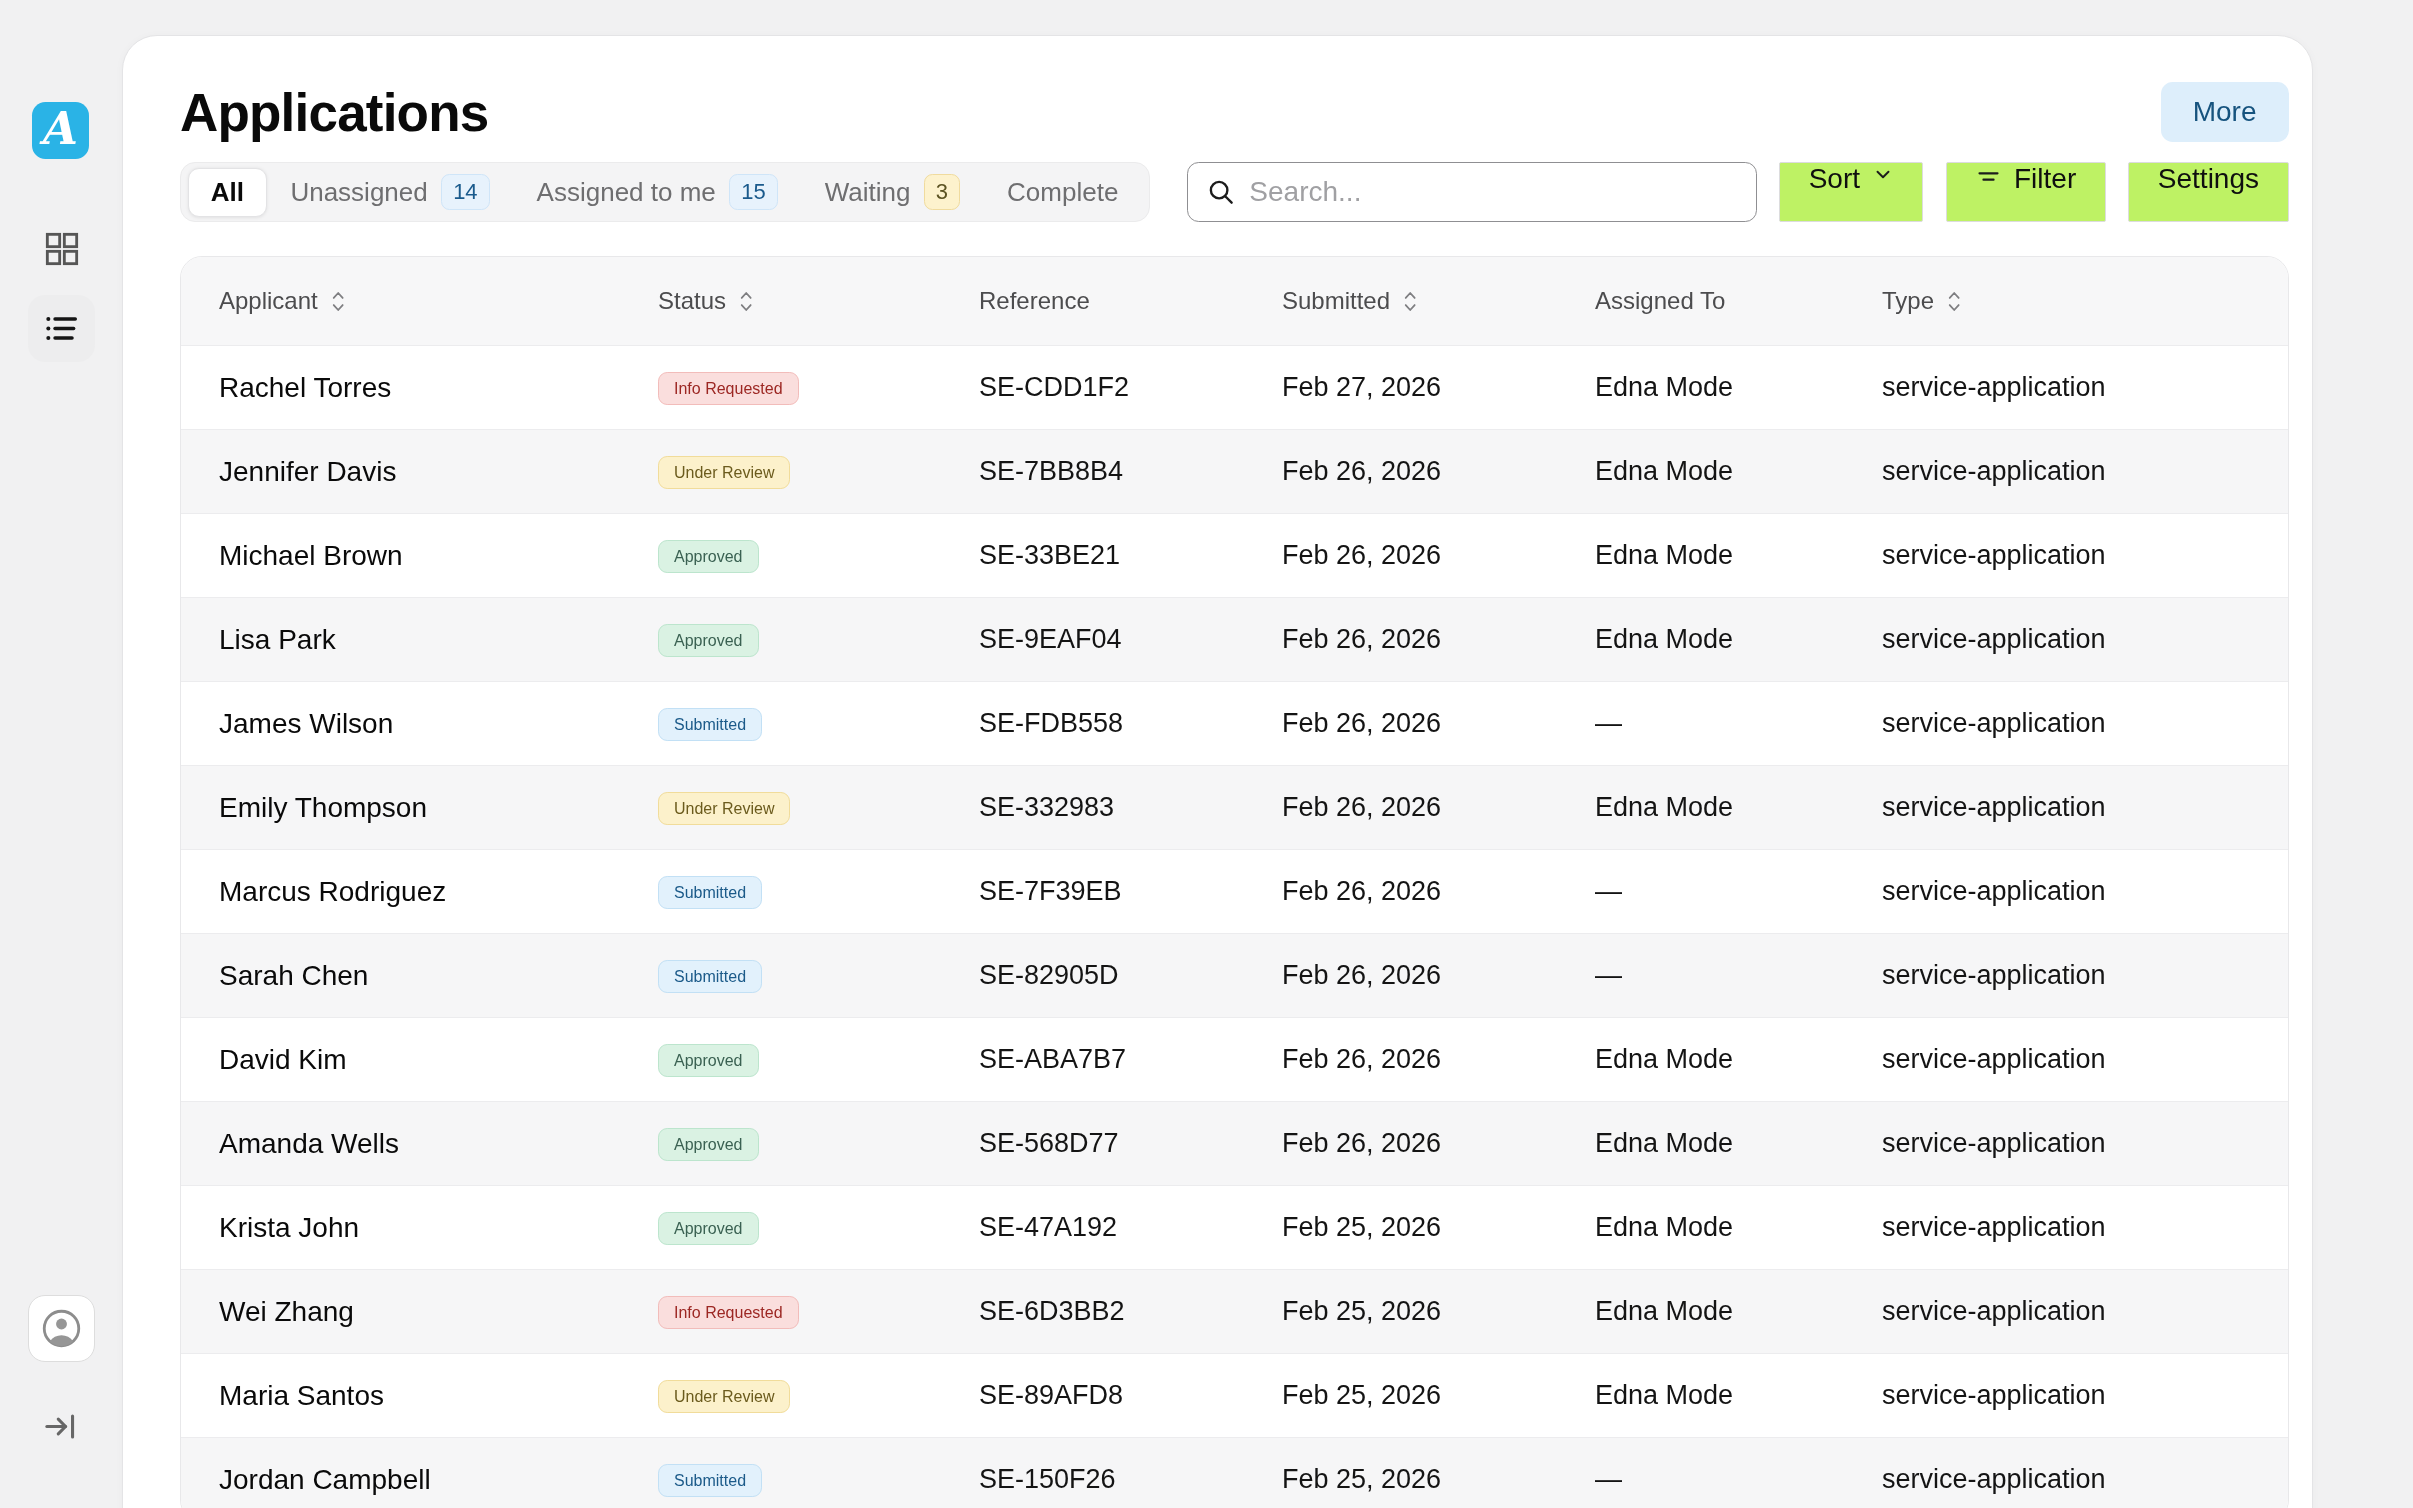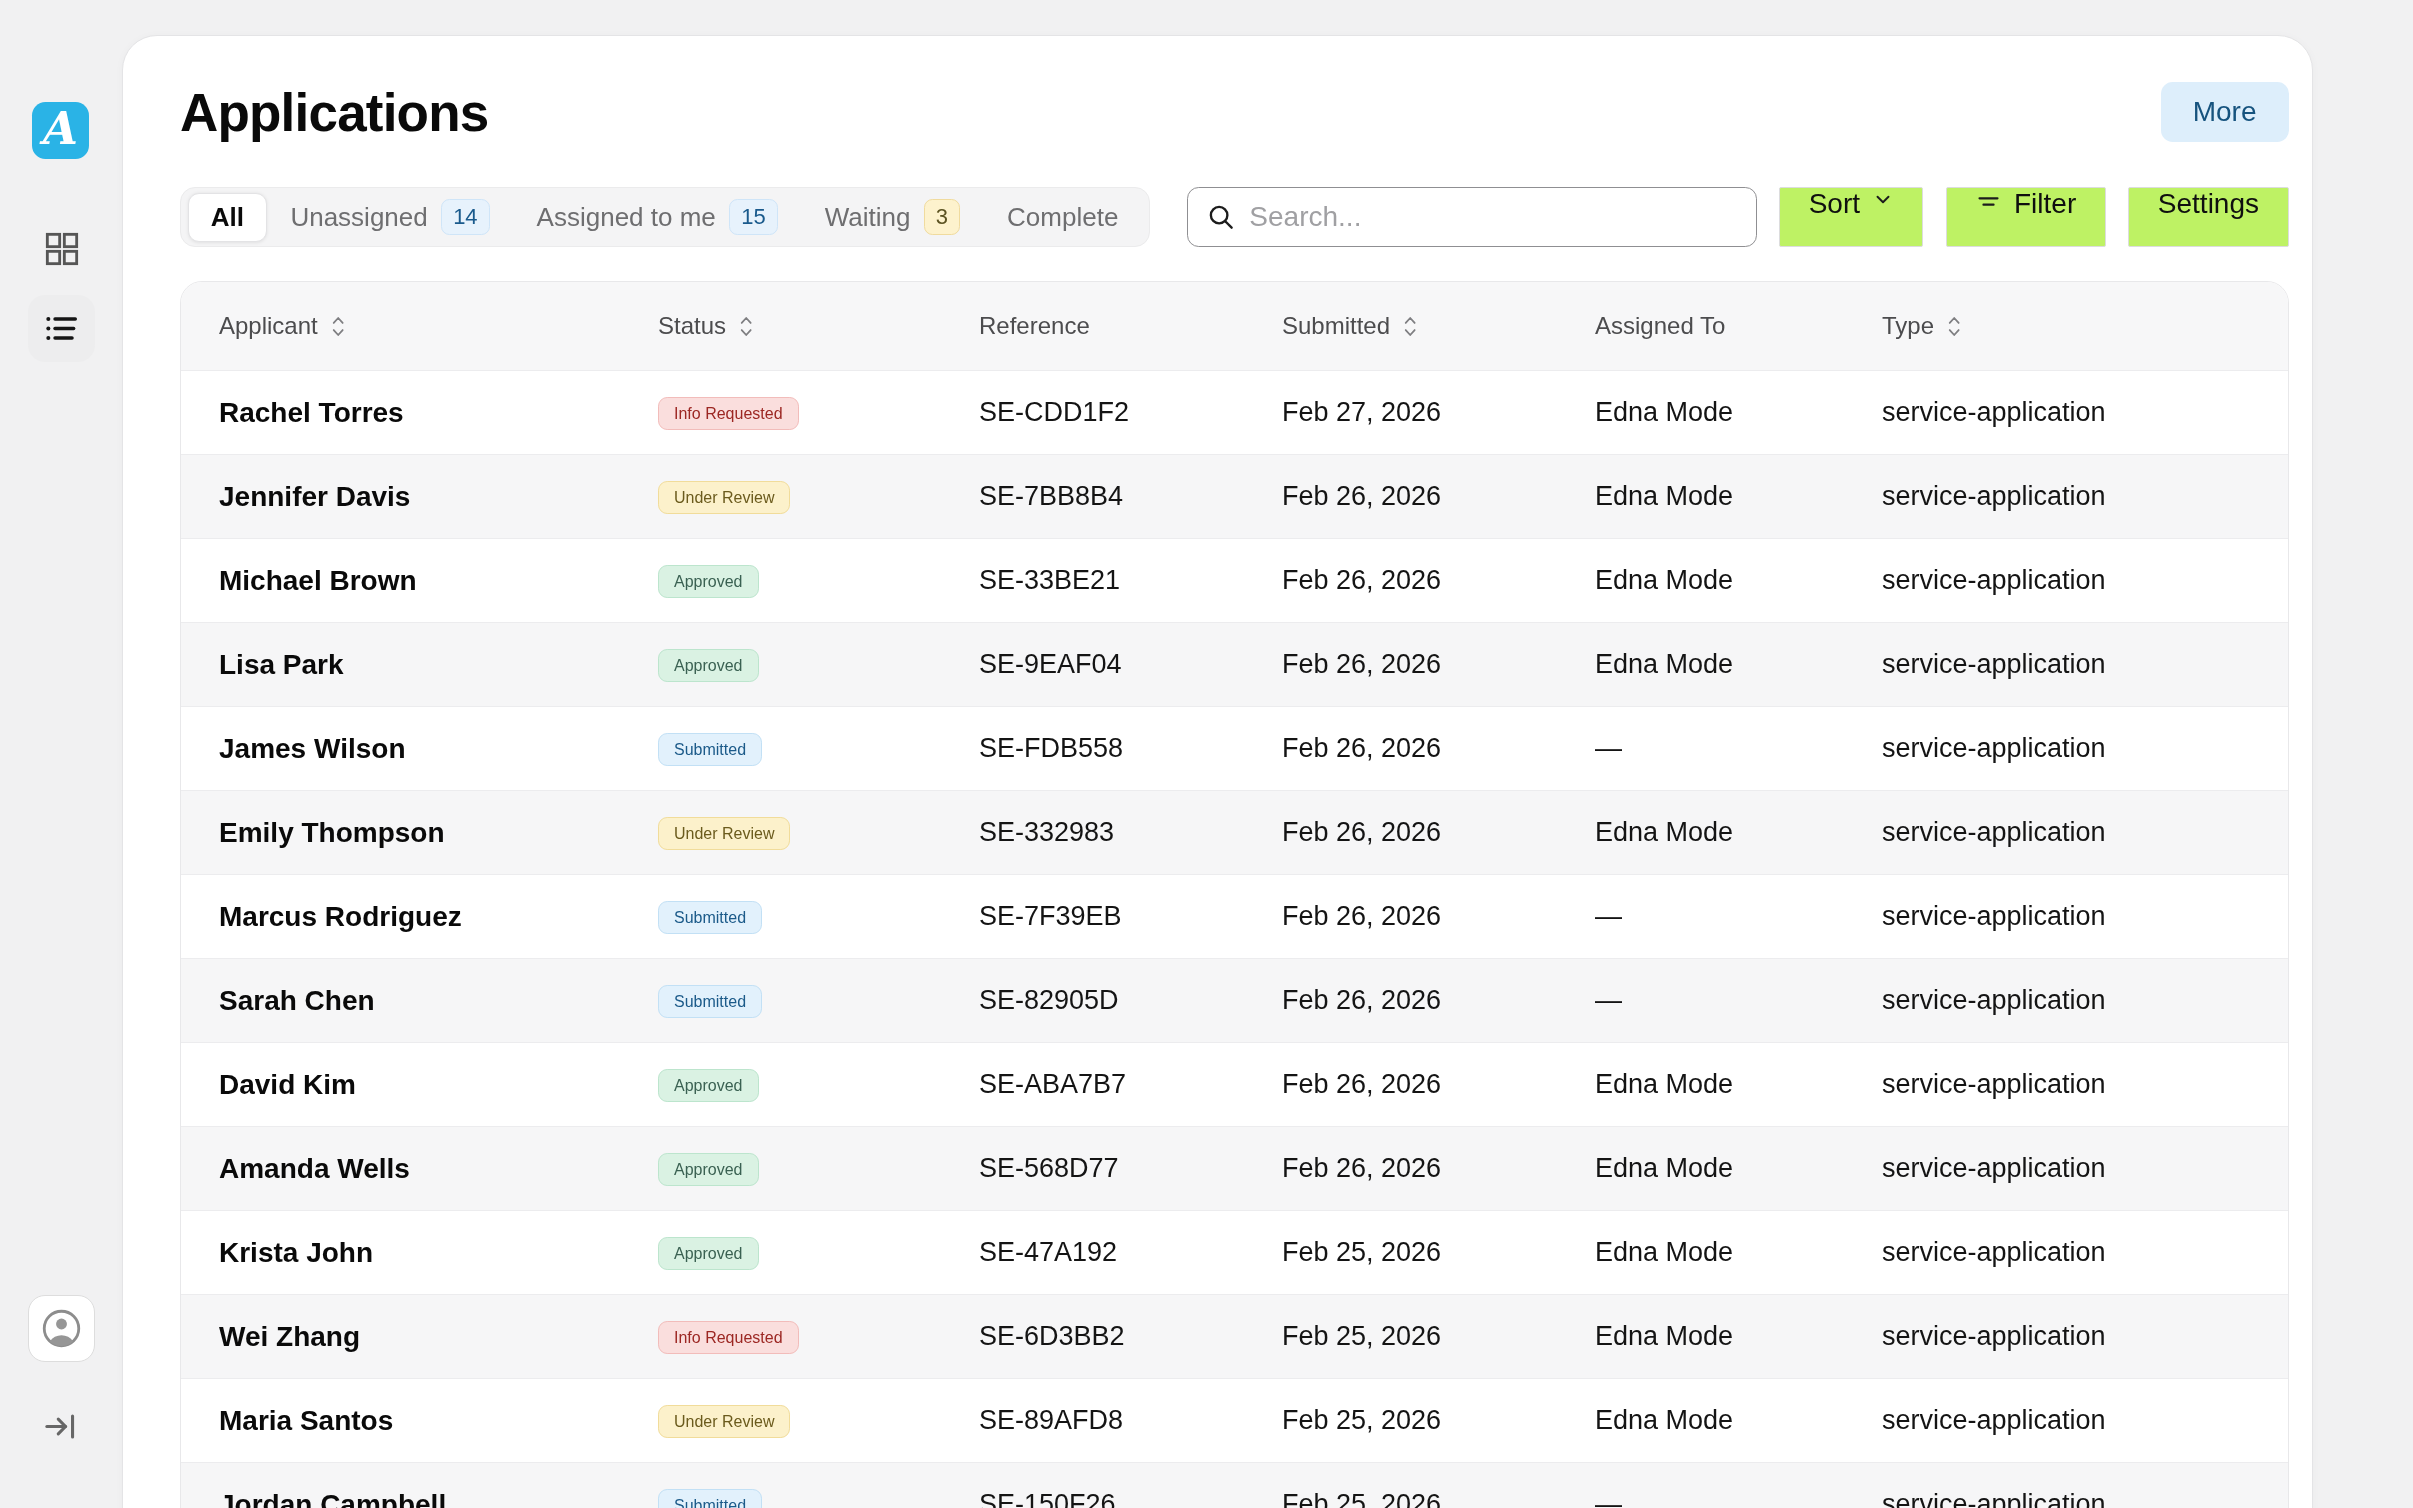"All" .toolbar-row { margin-top: 44px -> 19px }
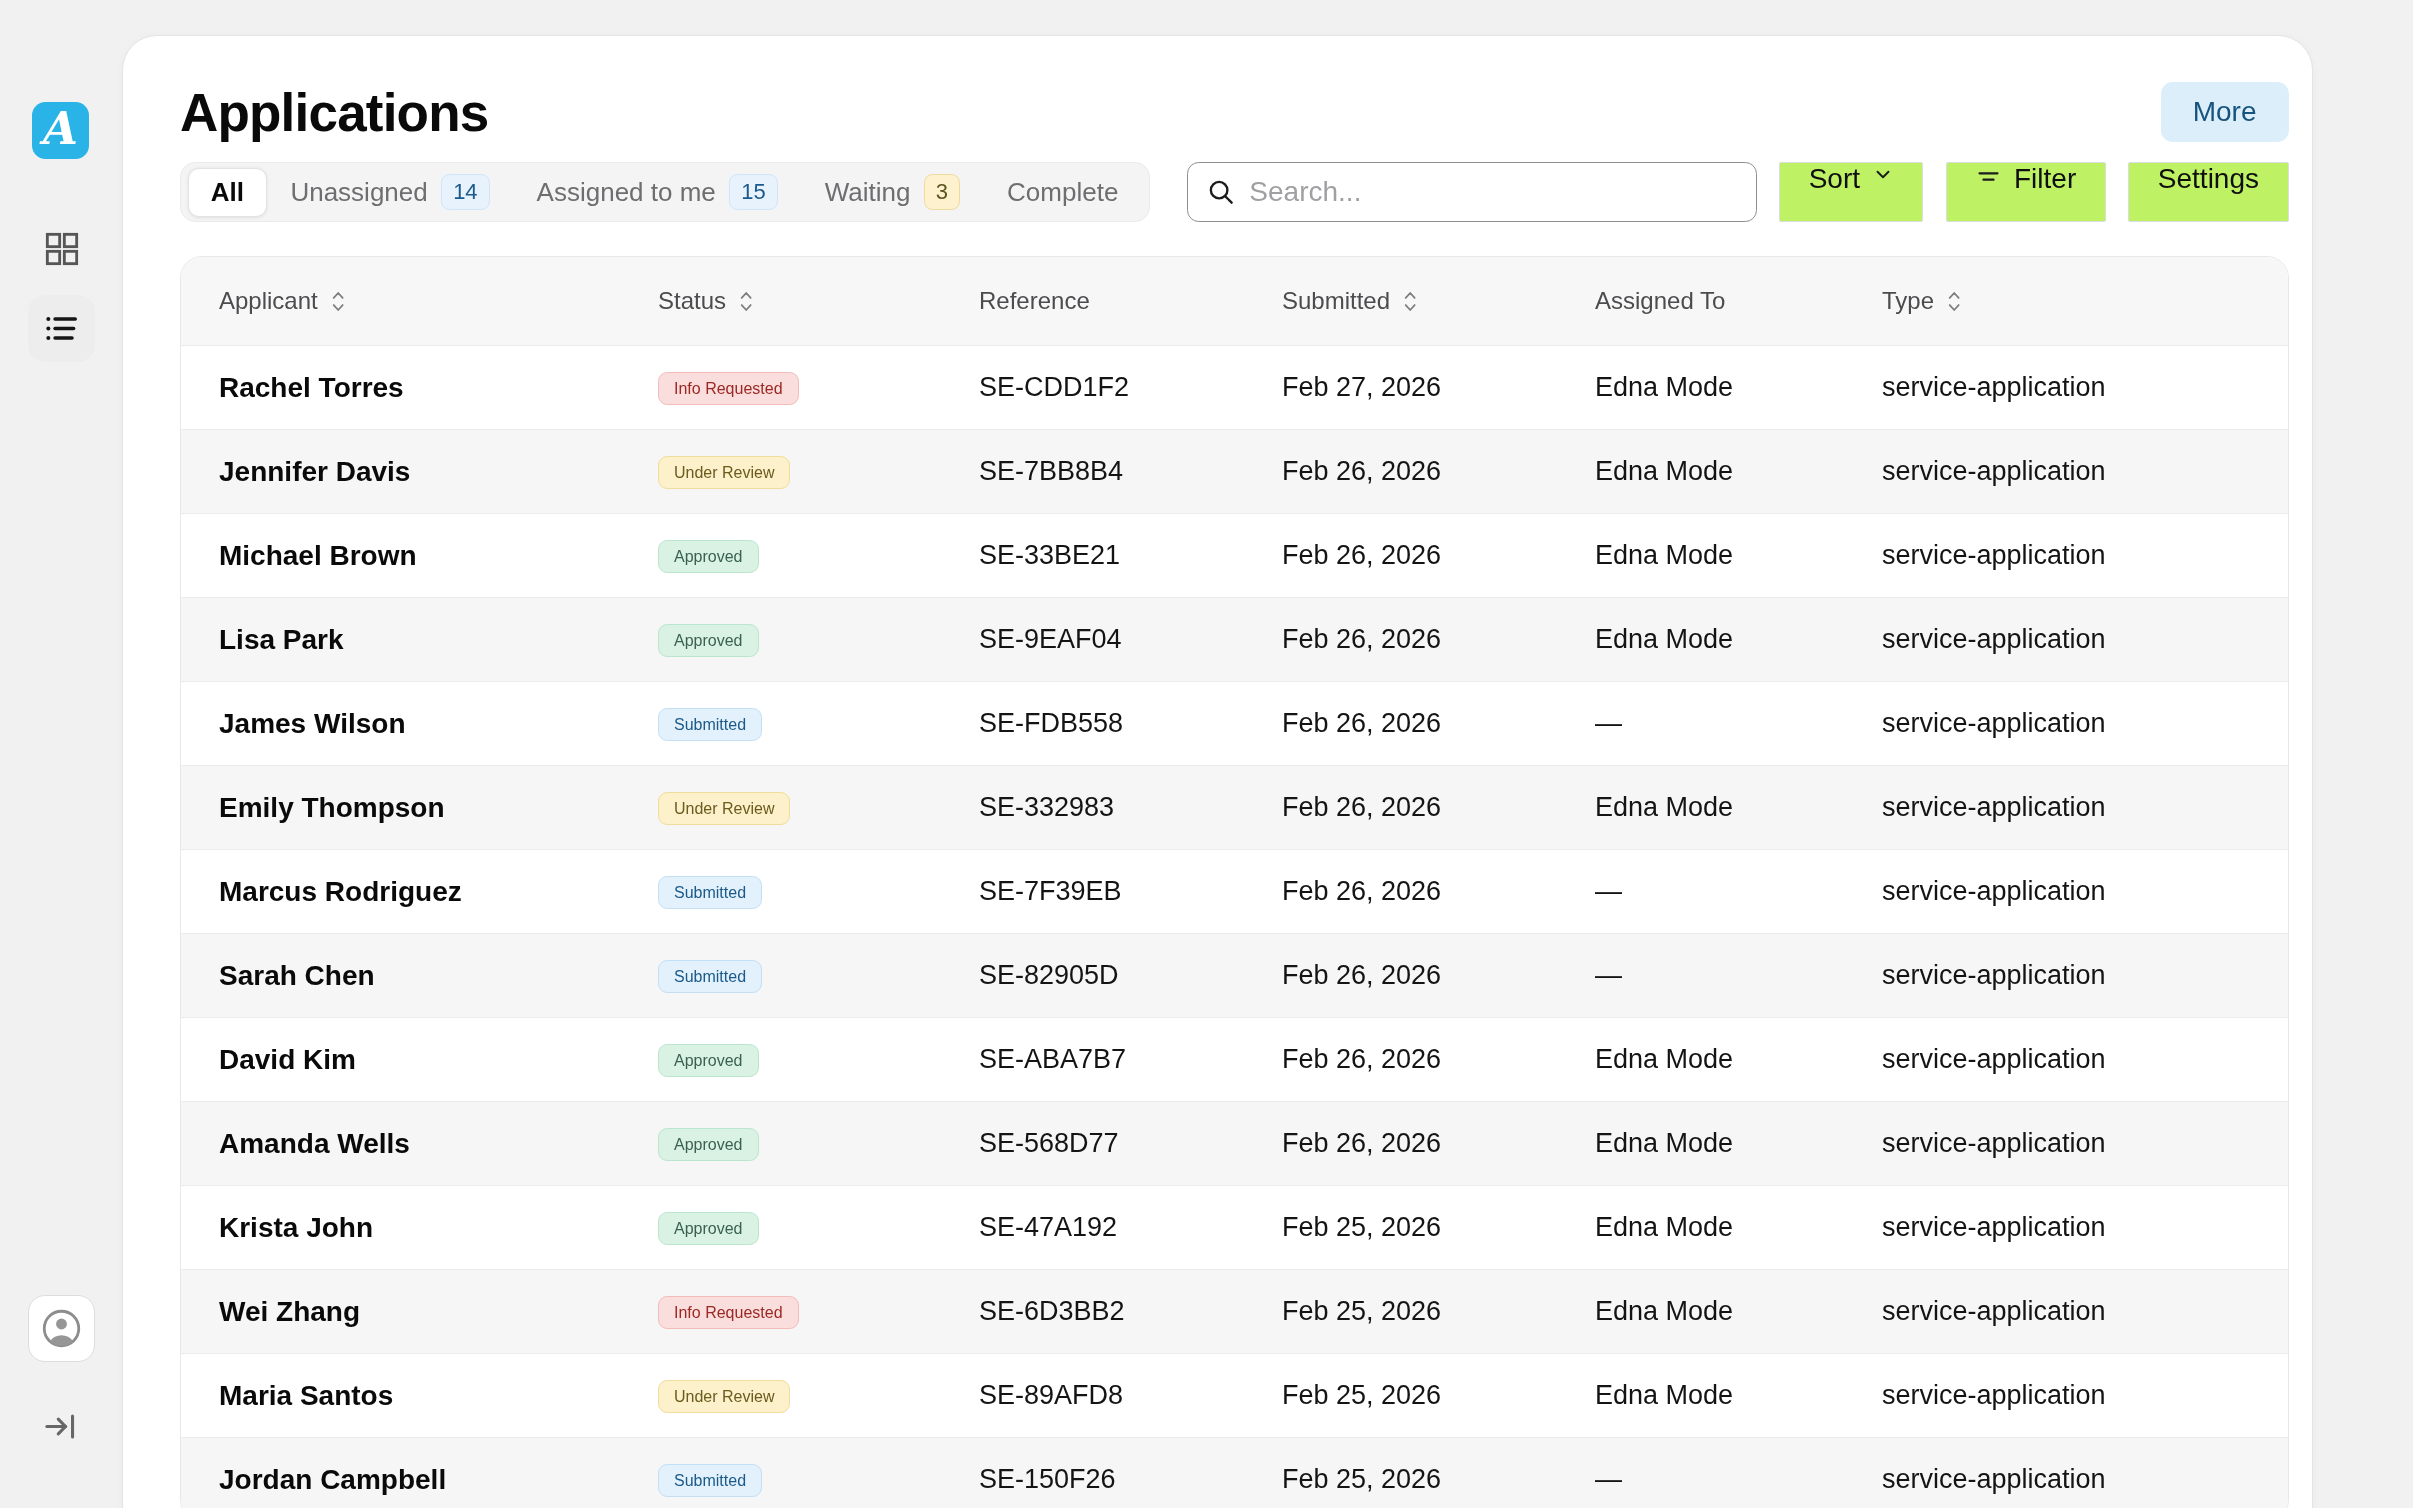"Rachel Torres" .cell.name { font-weight: bold -> normal }
